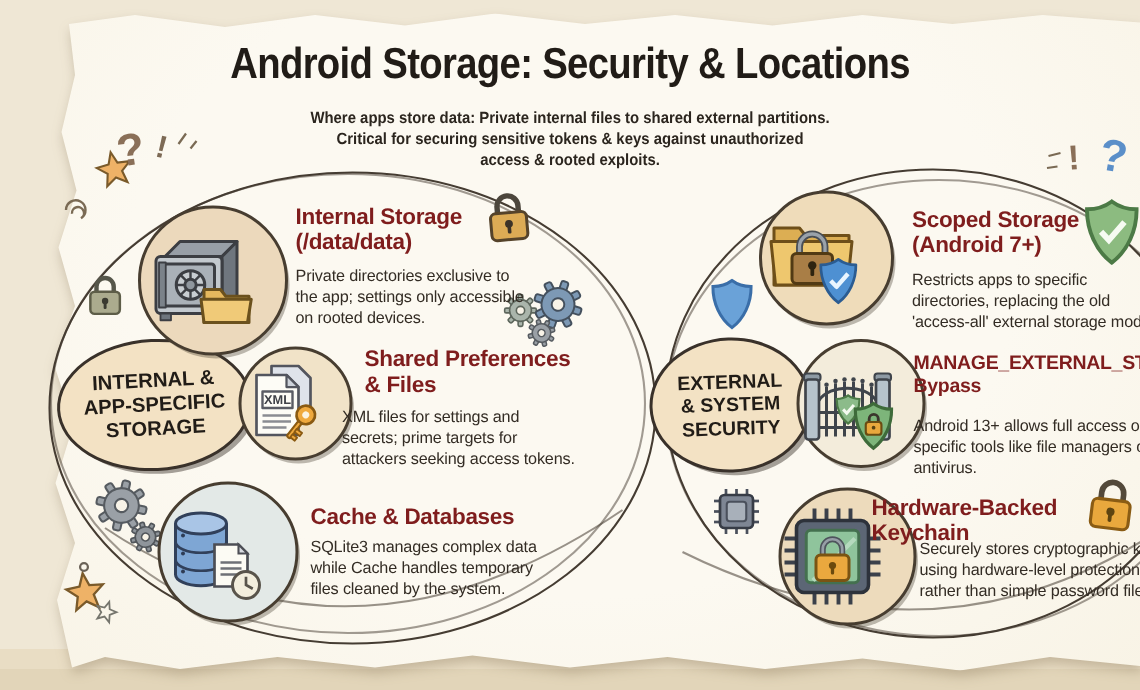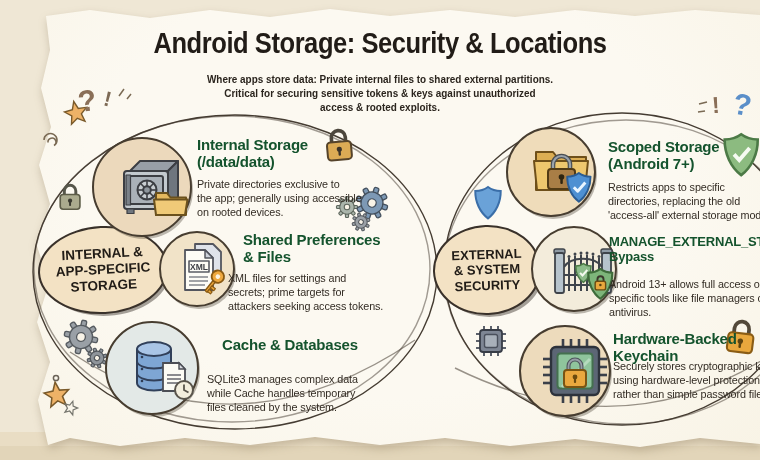"Internal Storage" .heading { color: #14532d -> #7f1d1d }
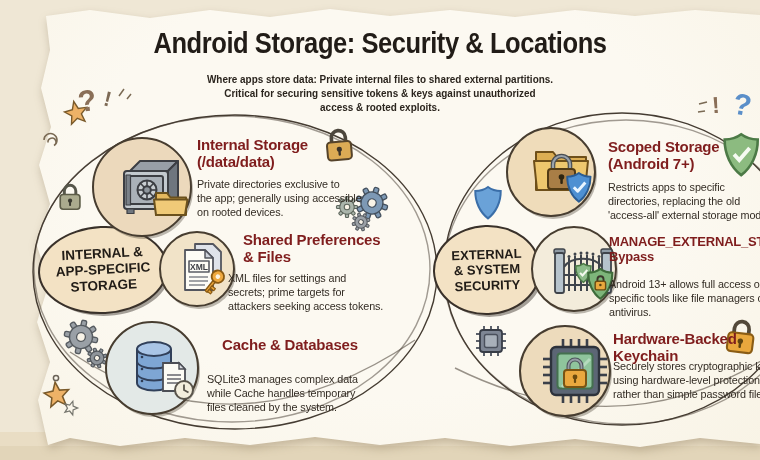"Private directories exclusive to" div.abs { text: generally using -> settings only }
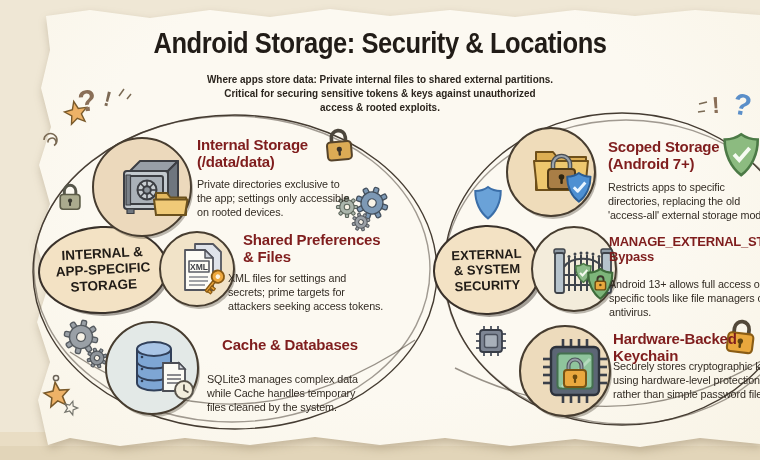"XML" .icon-circle { justify-content: flex-end -> flex-start }
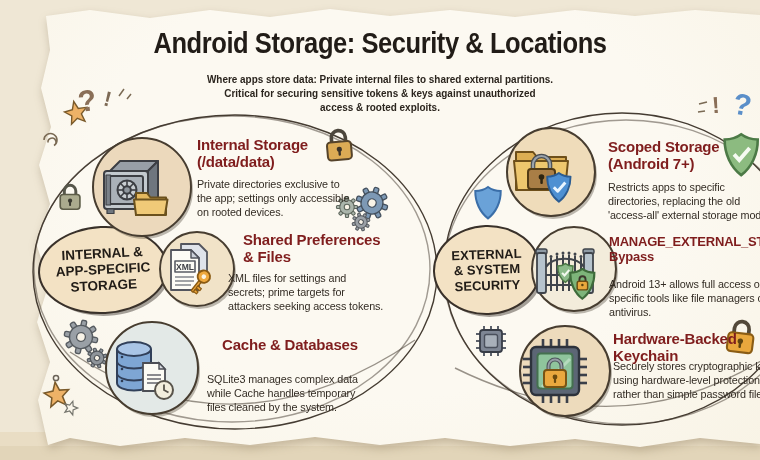"Cache & Databases" div.abs { left: 222px -> 207px }
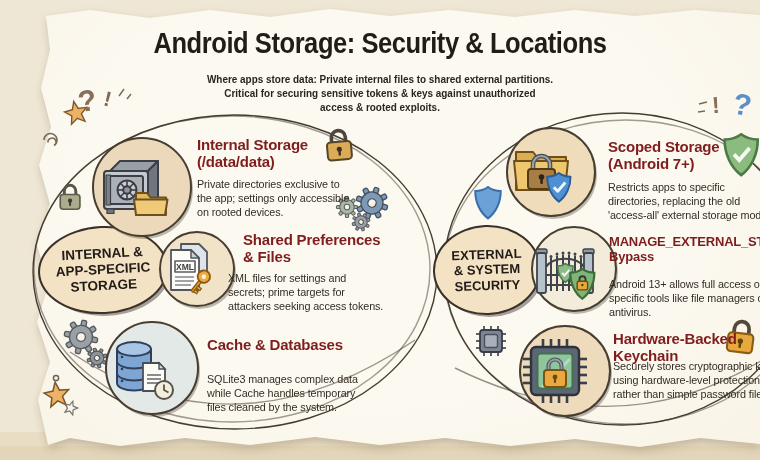"Hardware-Backed" div.abs { left: 613px -> 581px }
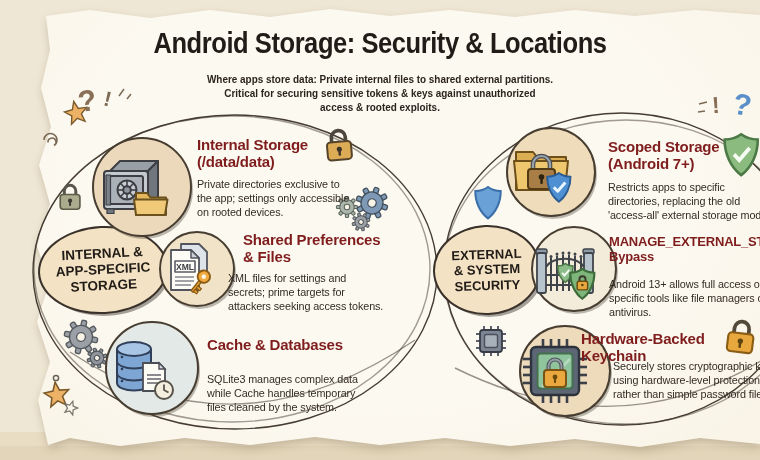"SQLite3 manages complex data" div.abs { top: 372px -> 358px }
